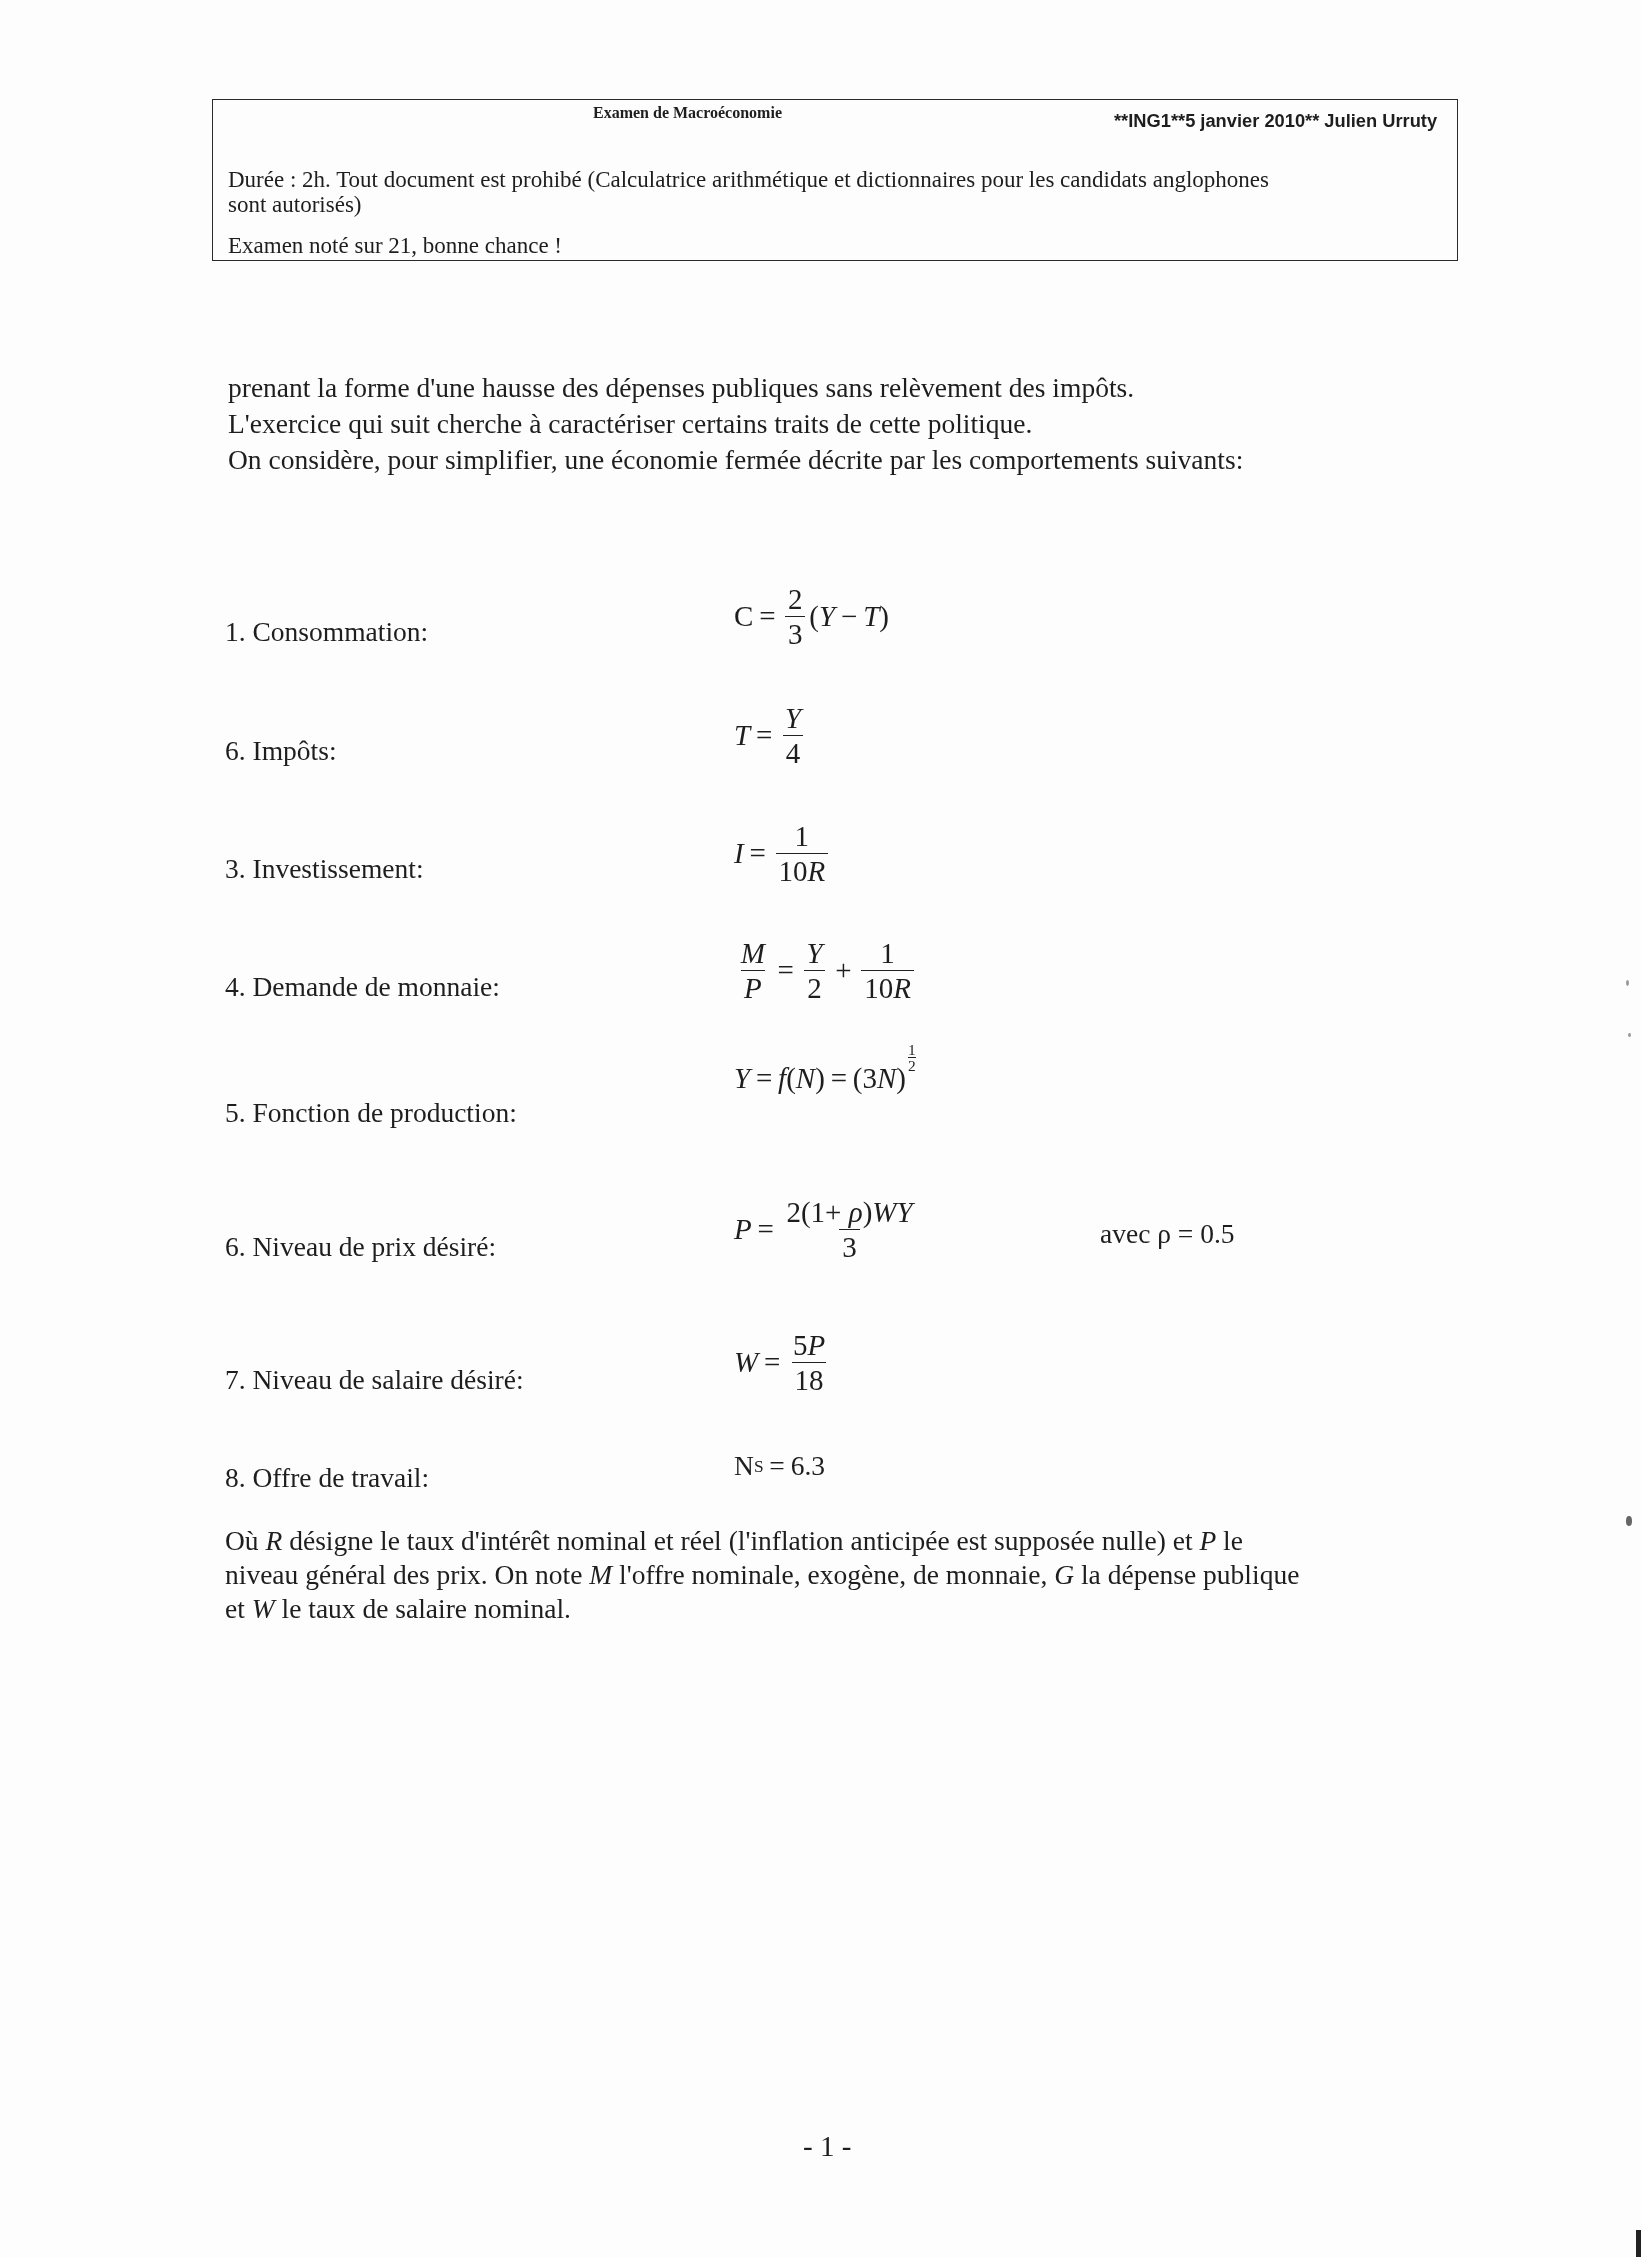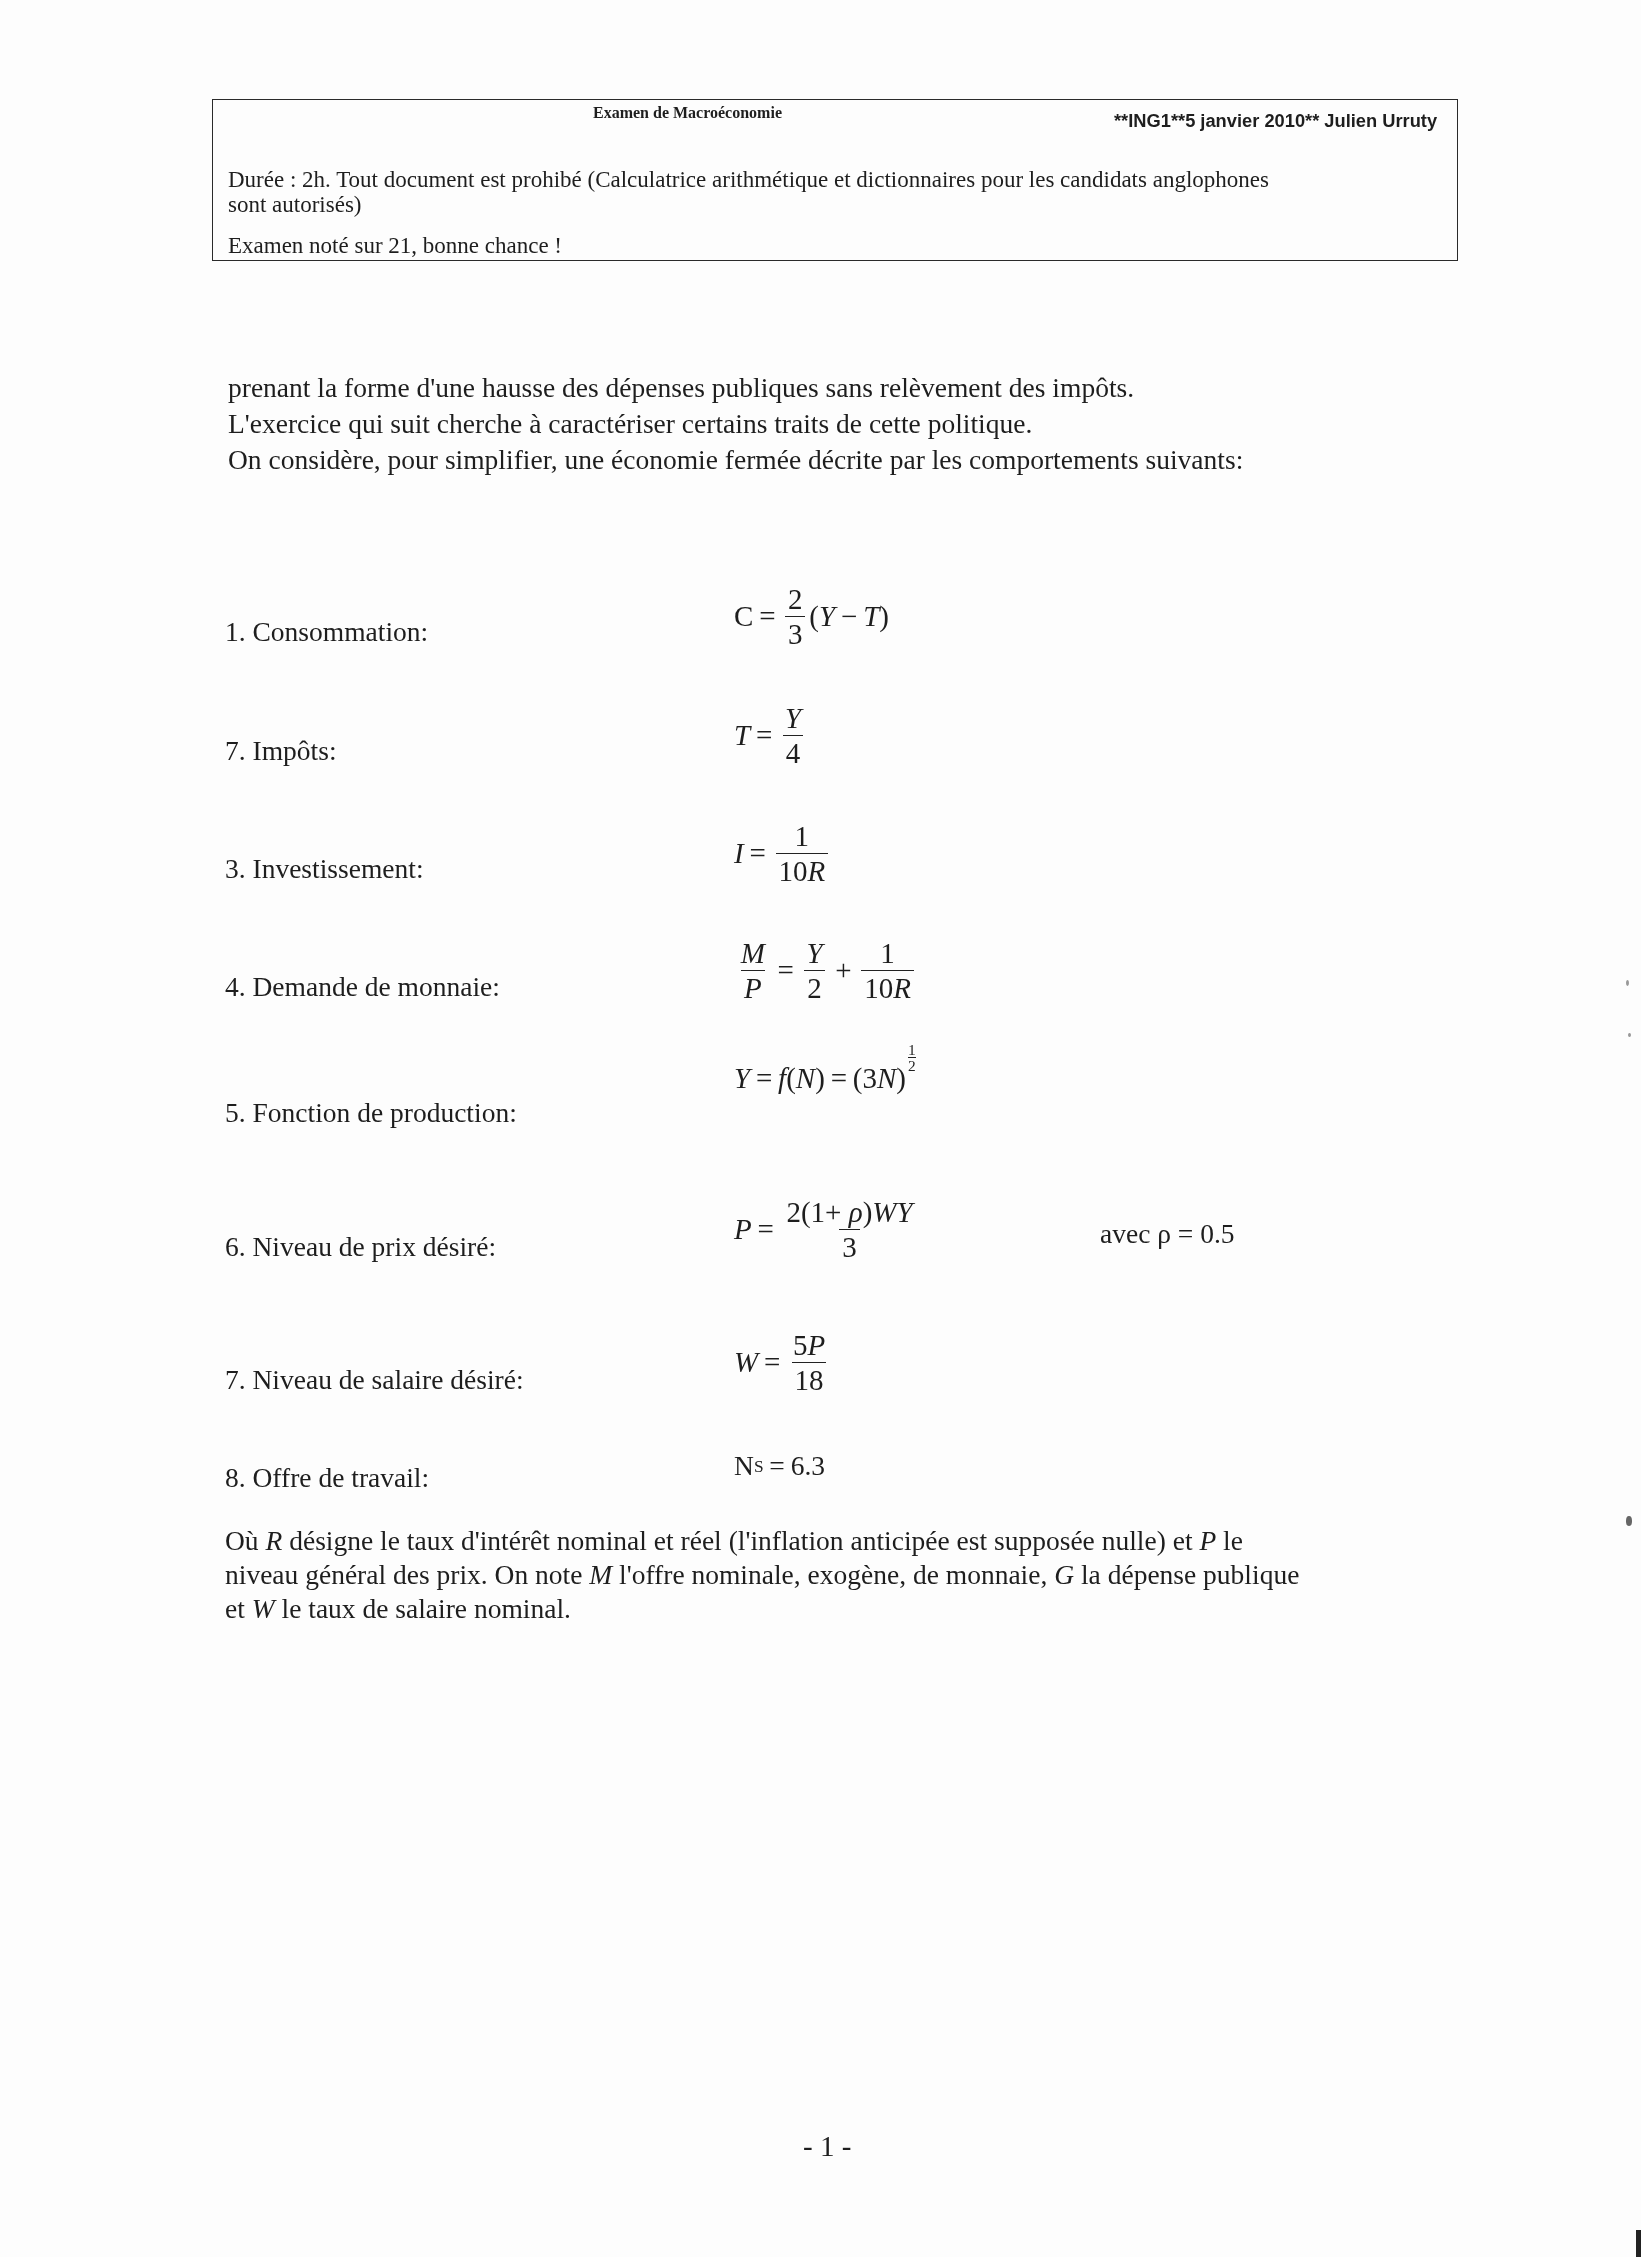"7. Impôts:" div.abs { text: 7 -> 6 }
